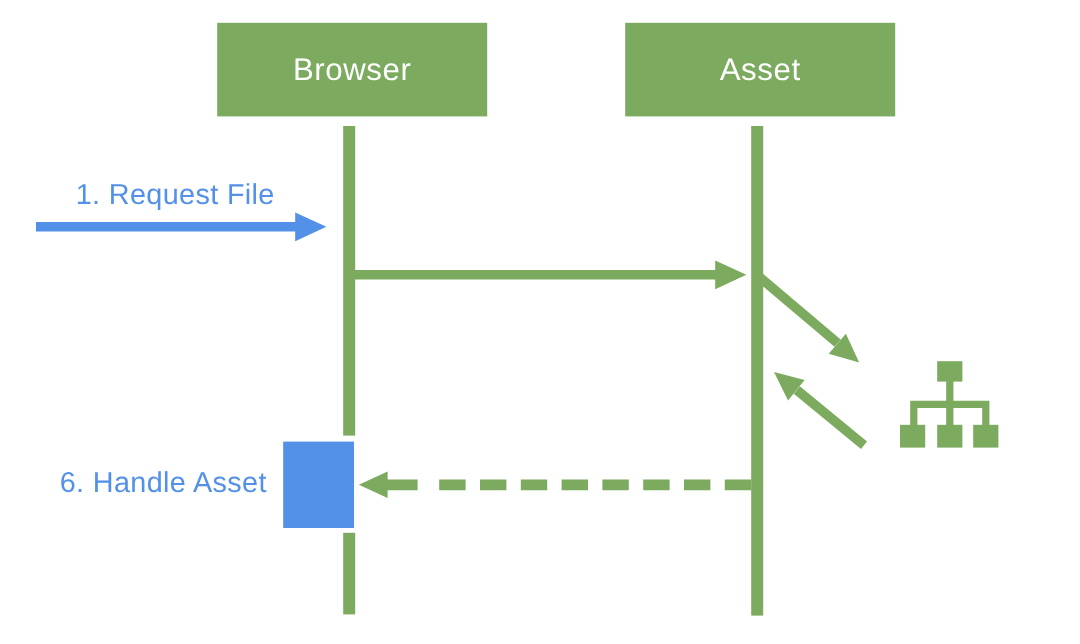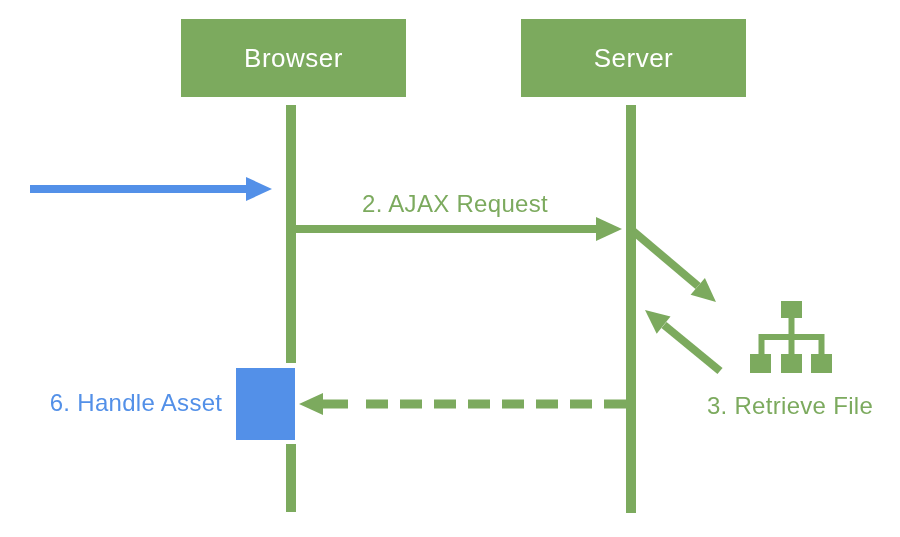"Server" span { text: Server -> Asset }
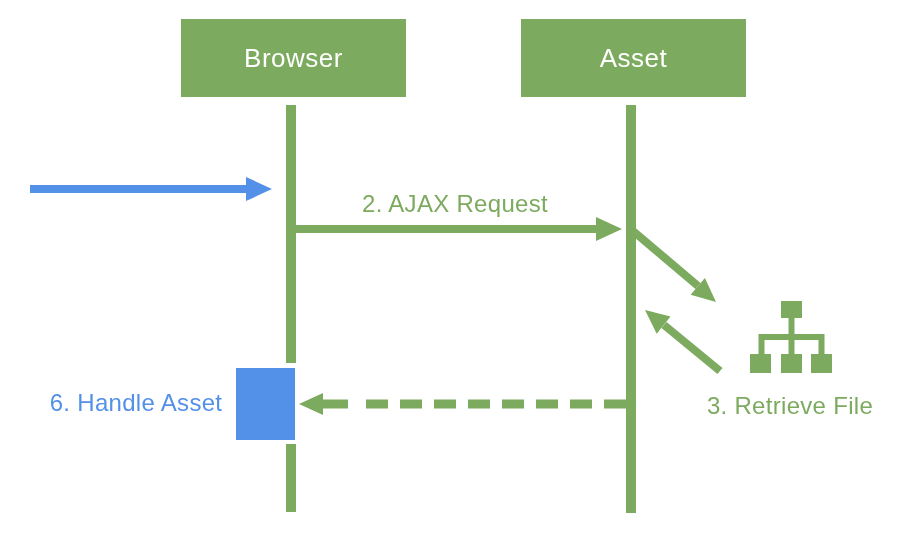"1. Request File" div.step-label { html: none -> <div>1. Request File</div> }
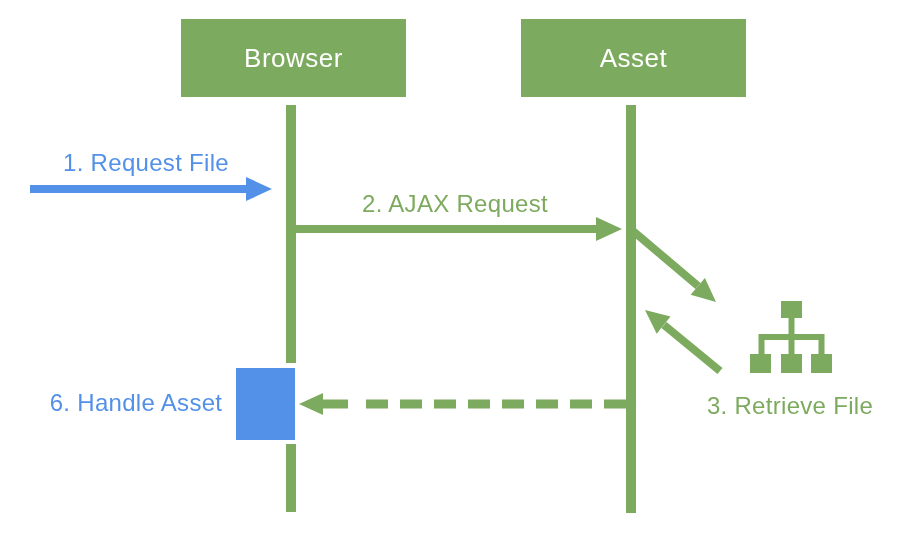"2. AJAX Request" div.step-label { html: <div>2. AJAX Request</div> -> none }
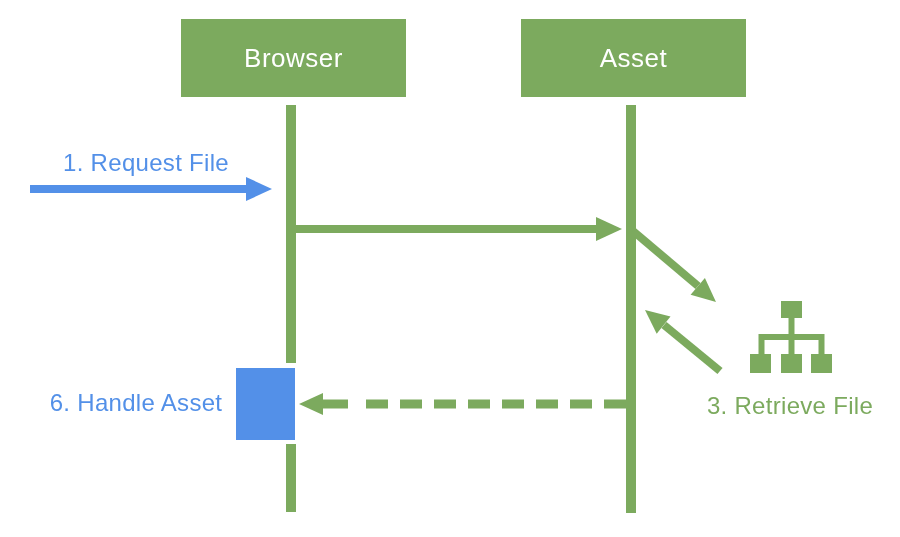"3. Retrieve File" div.step-label { html: <div>3. Retrieve File</div> -> none }
